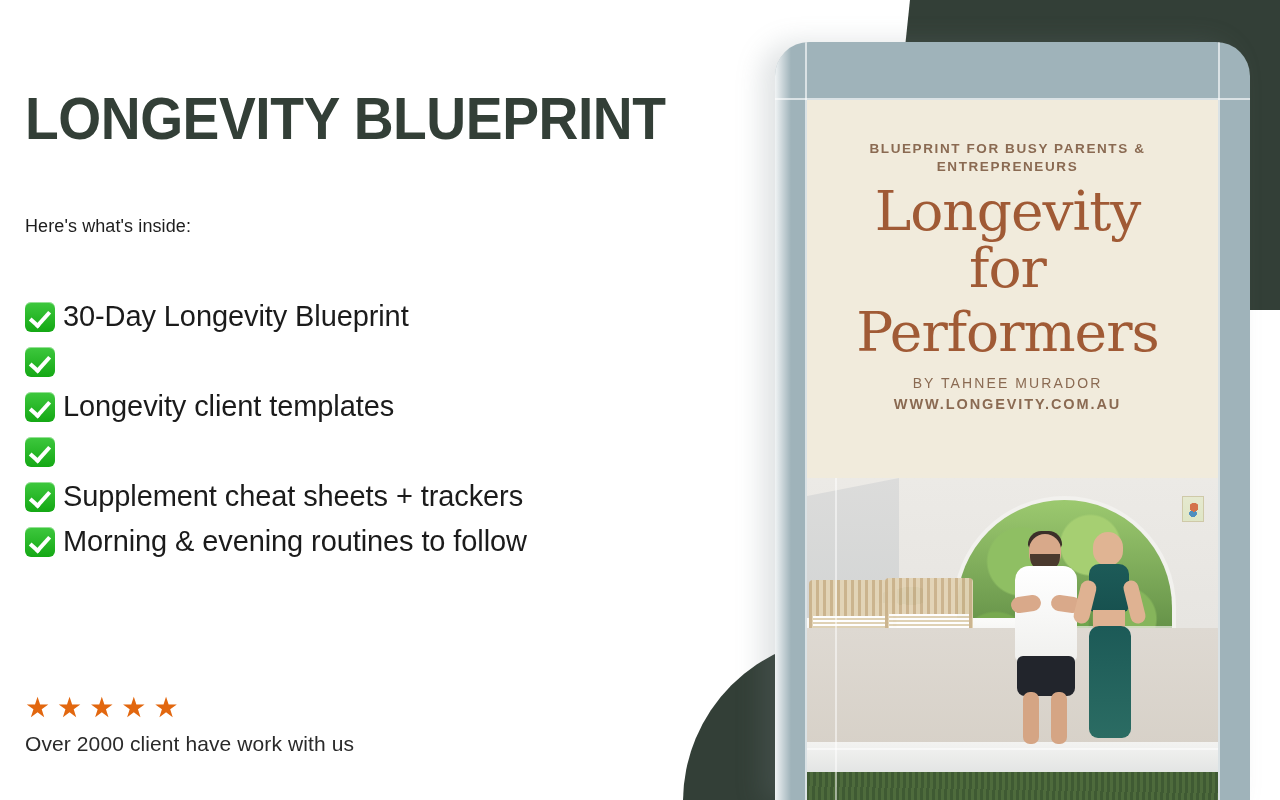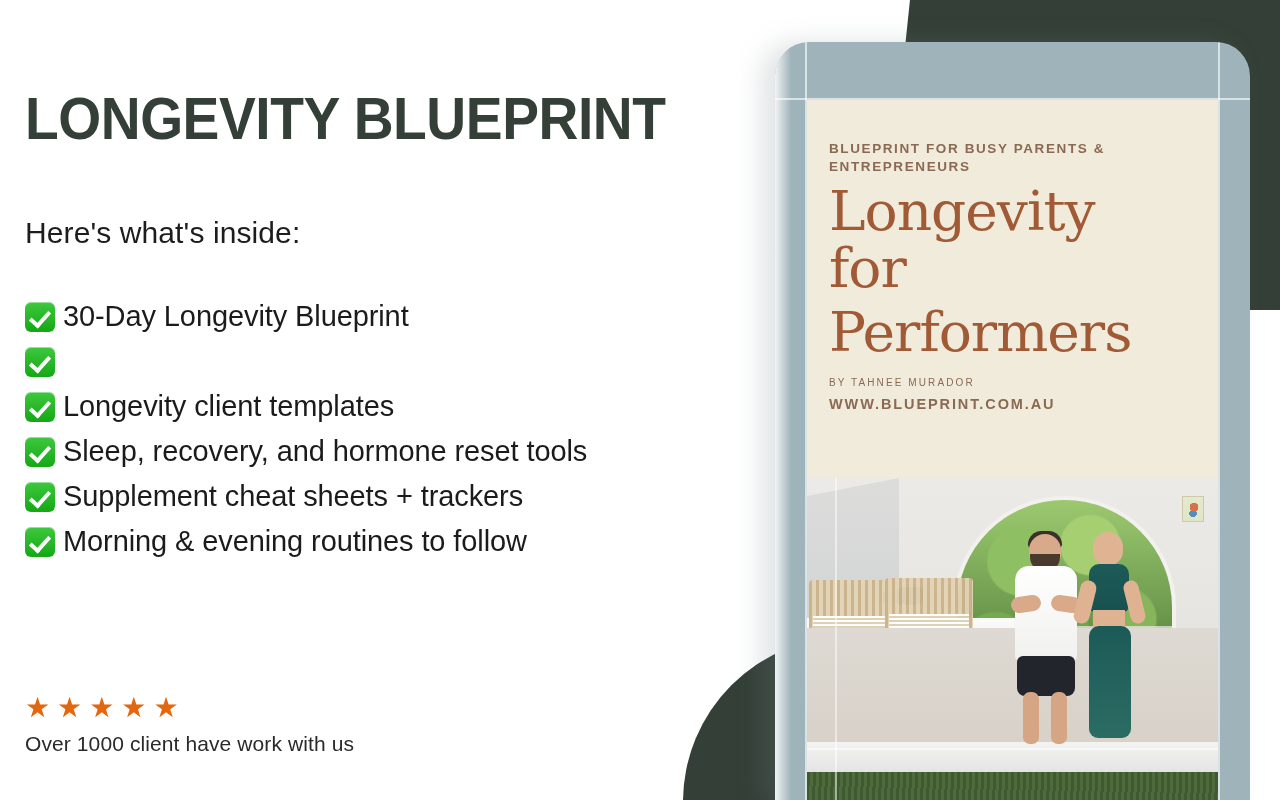"BLUEPRINT FOR BUSY PARENTS &" .cover-text { text-align: left -> center }
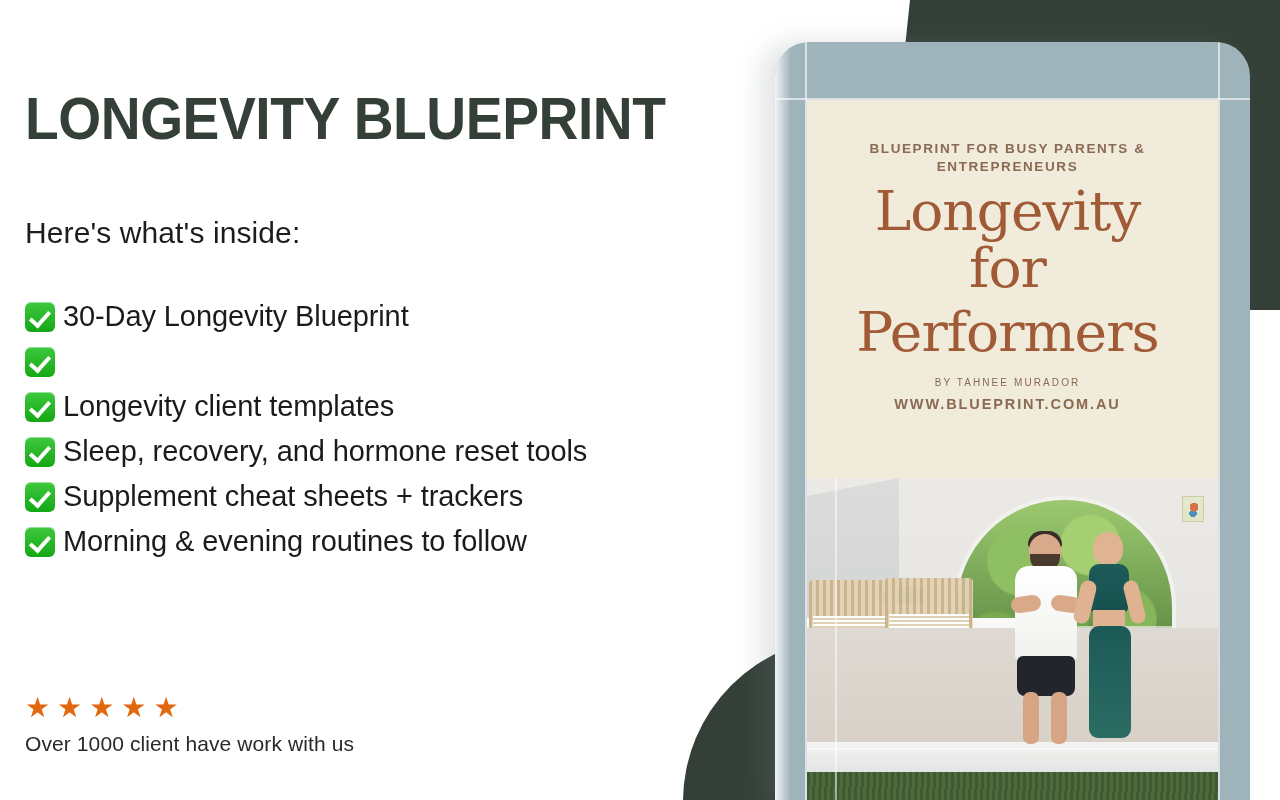"Here's what's inside:" .intro-line { font-size: 30px -> 18px }
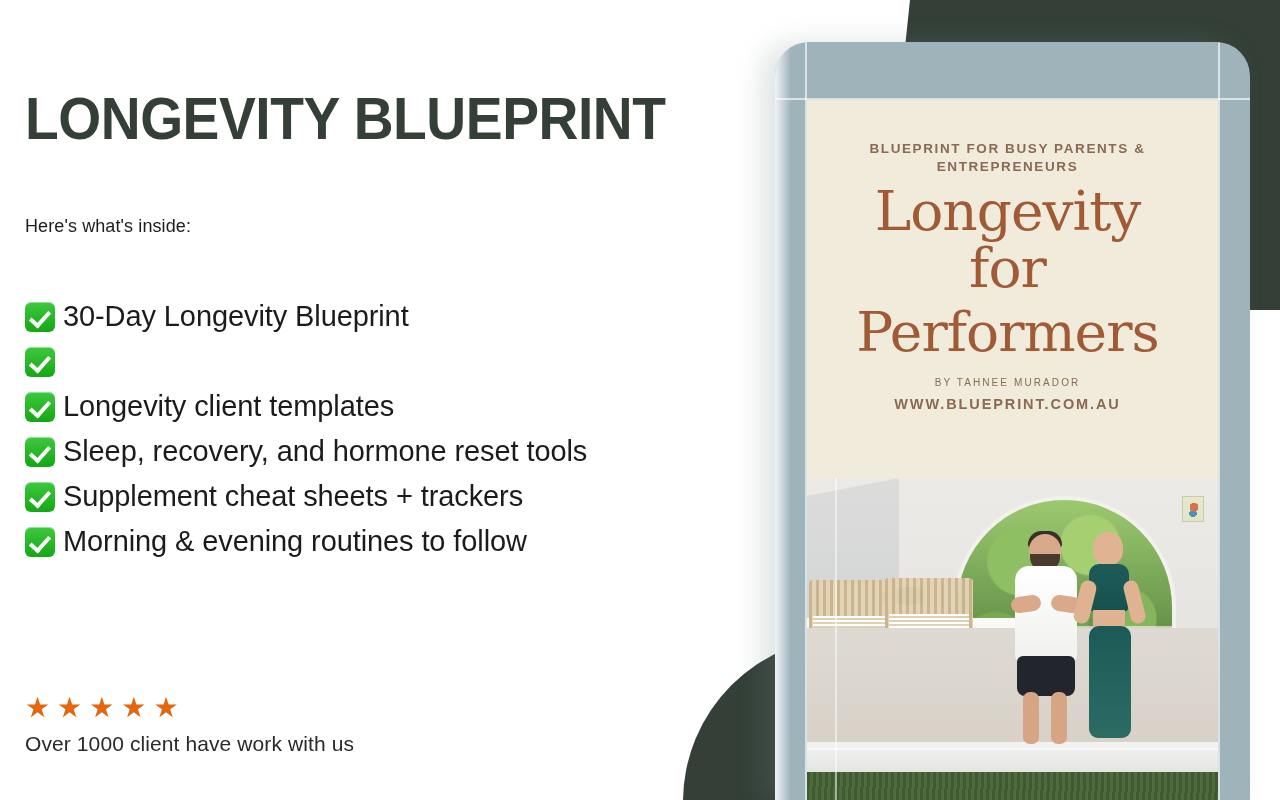"BY TAHNEE MURADOR" .cover-byline { font-size: 10px -> 14px }
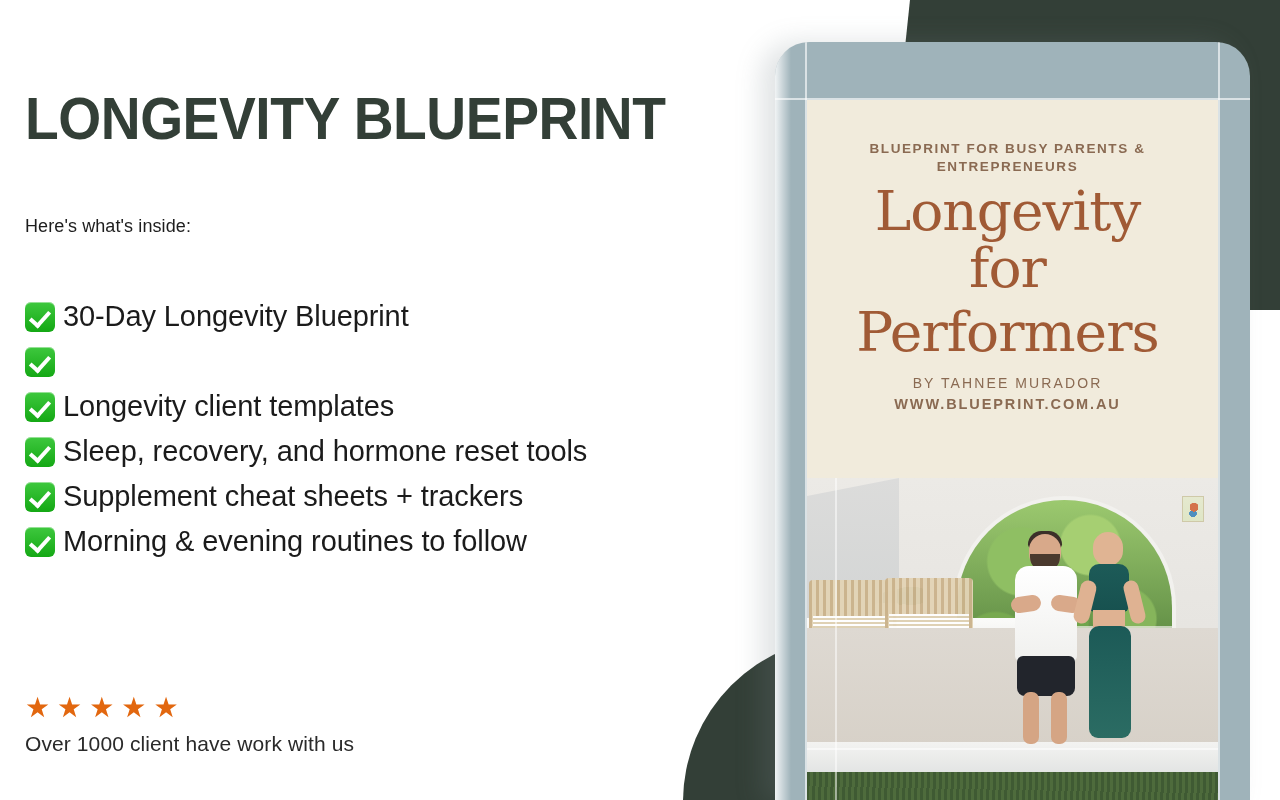"WWW.BLUEPRINT.COM.AU" div.cover-url { text: WWW.BLUEPRINT.COM.AU -> WWW.LONGEVITY.COM.AU }
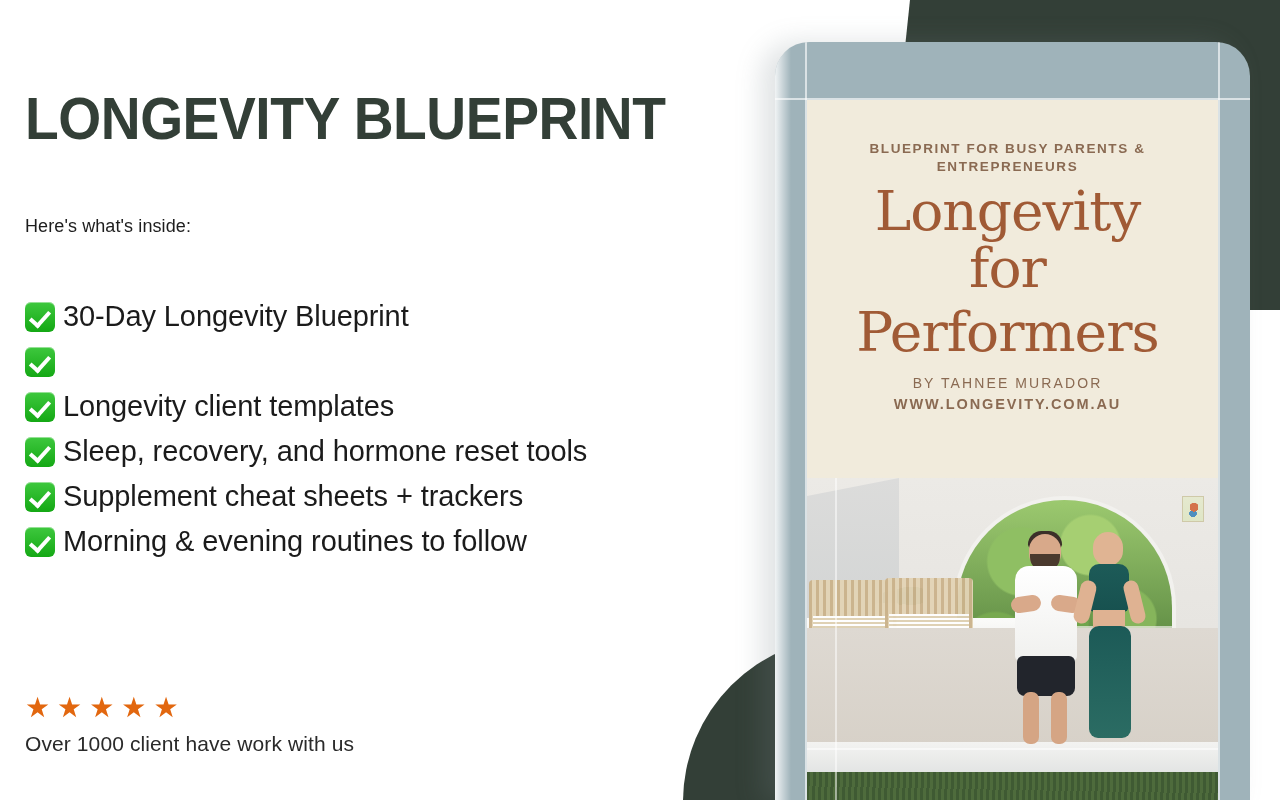"Sleep, recovery, and hormone reset" span { html: <span>Sleep, recovery, and hormone reset tools</span> -> none }
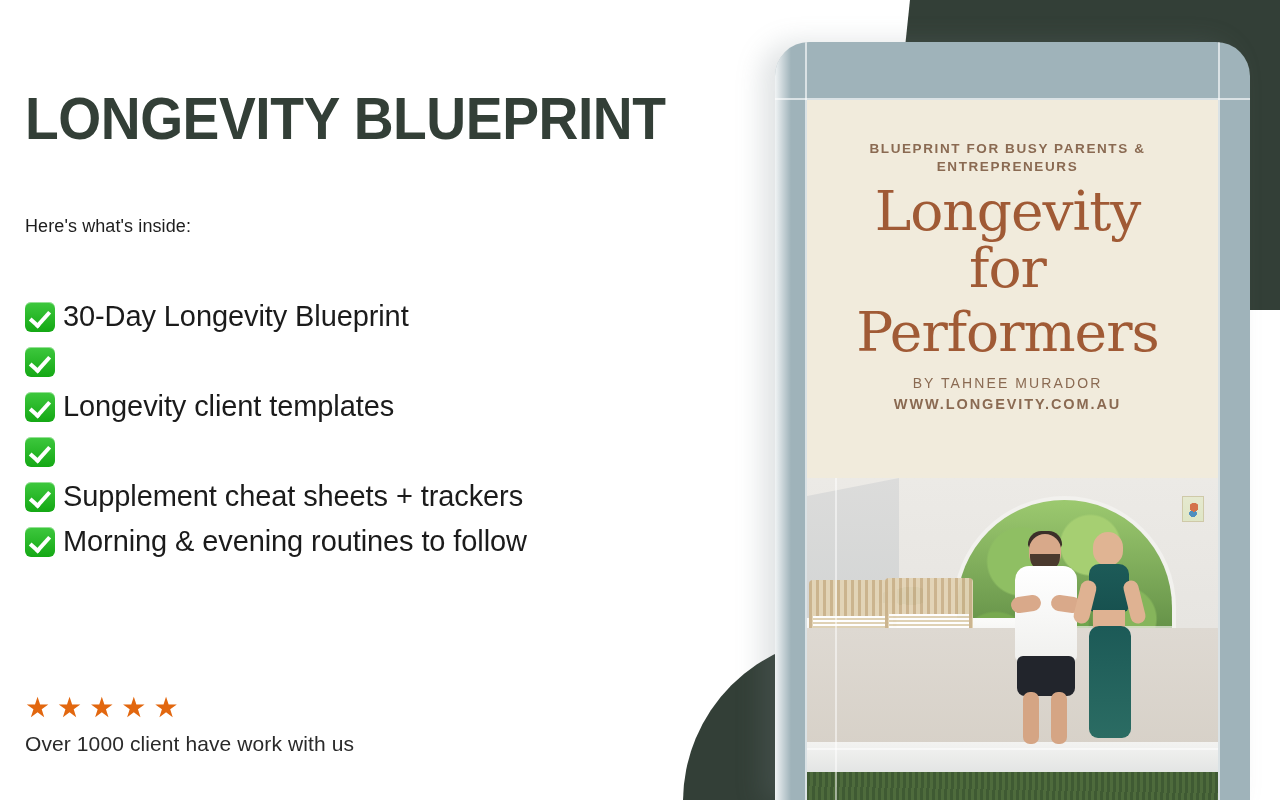"Over 1000 client have work" div.rating-caption { text: 1000 -> 2000 }
